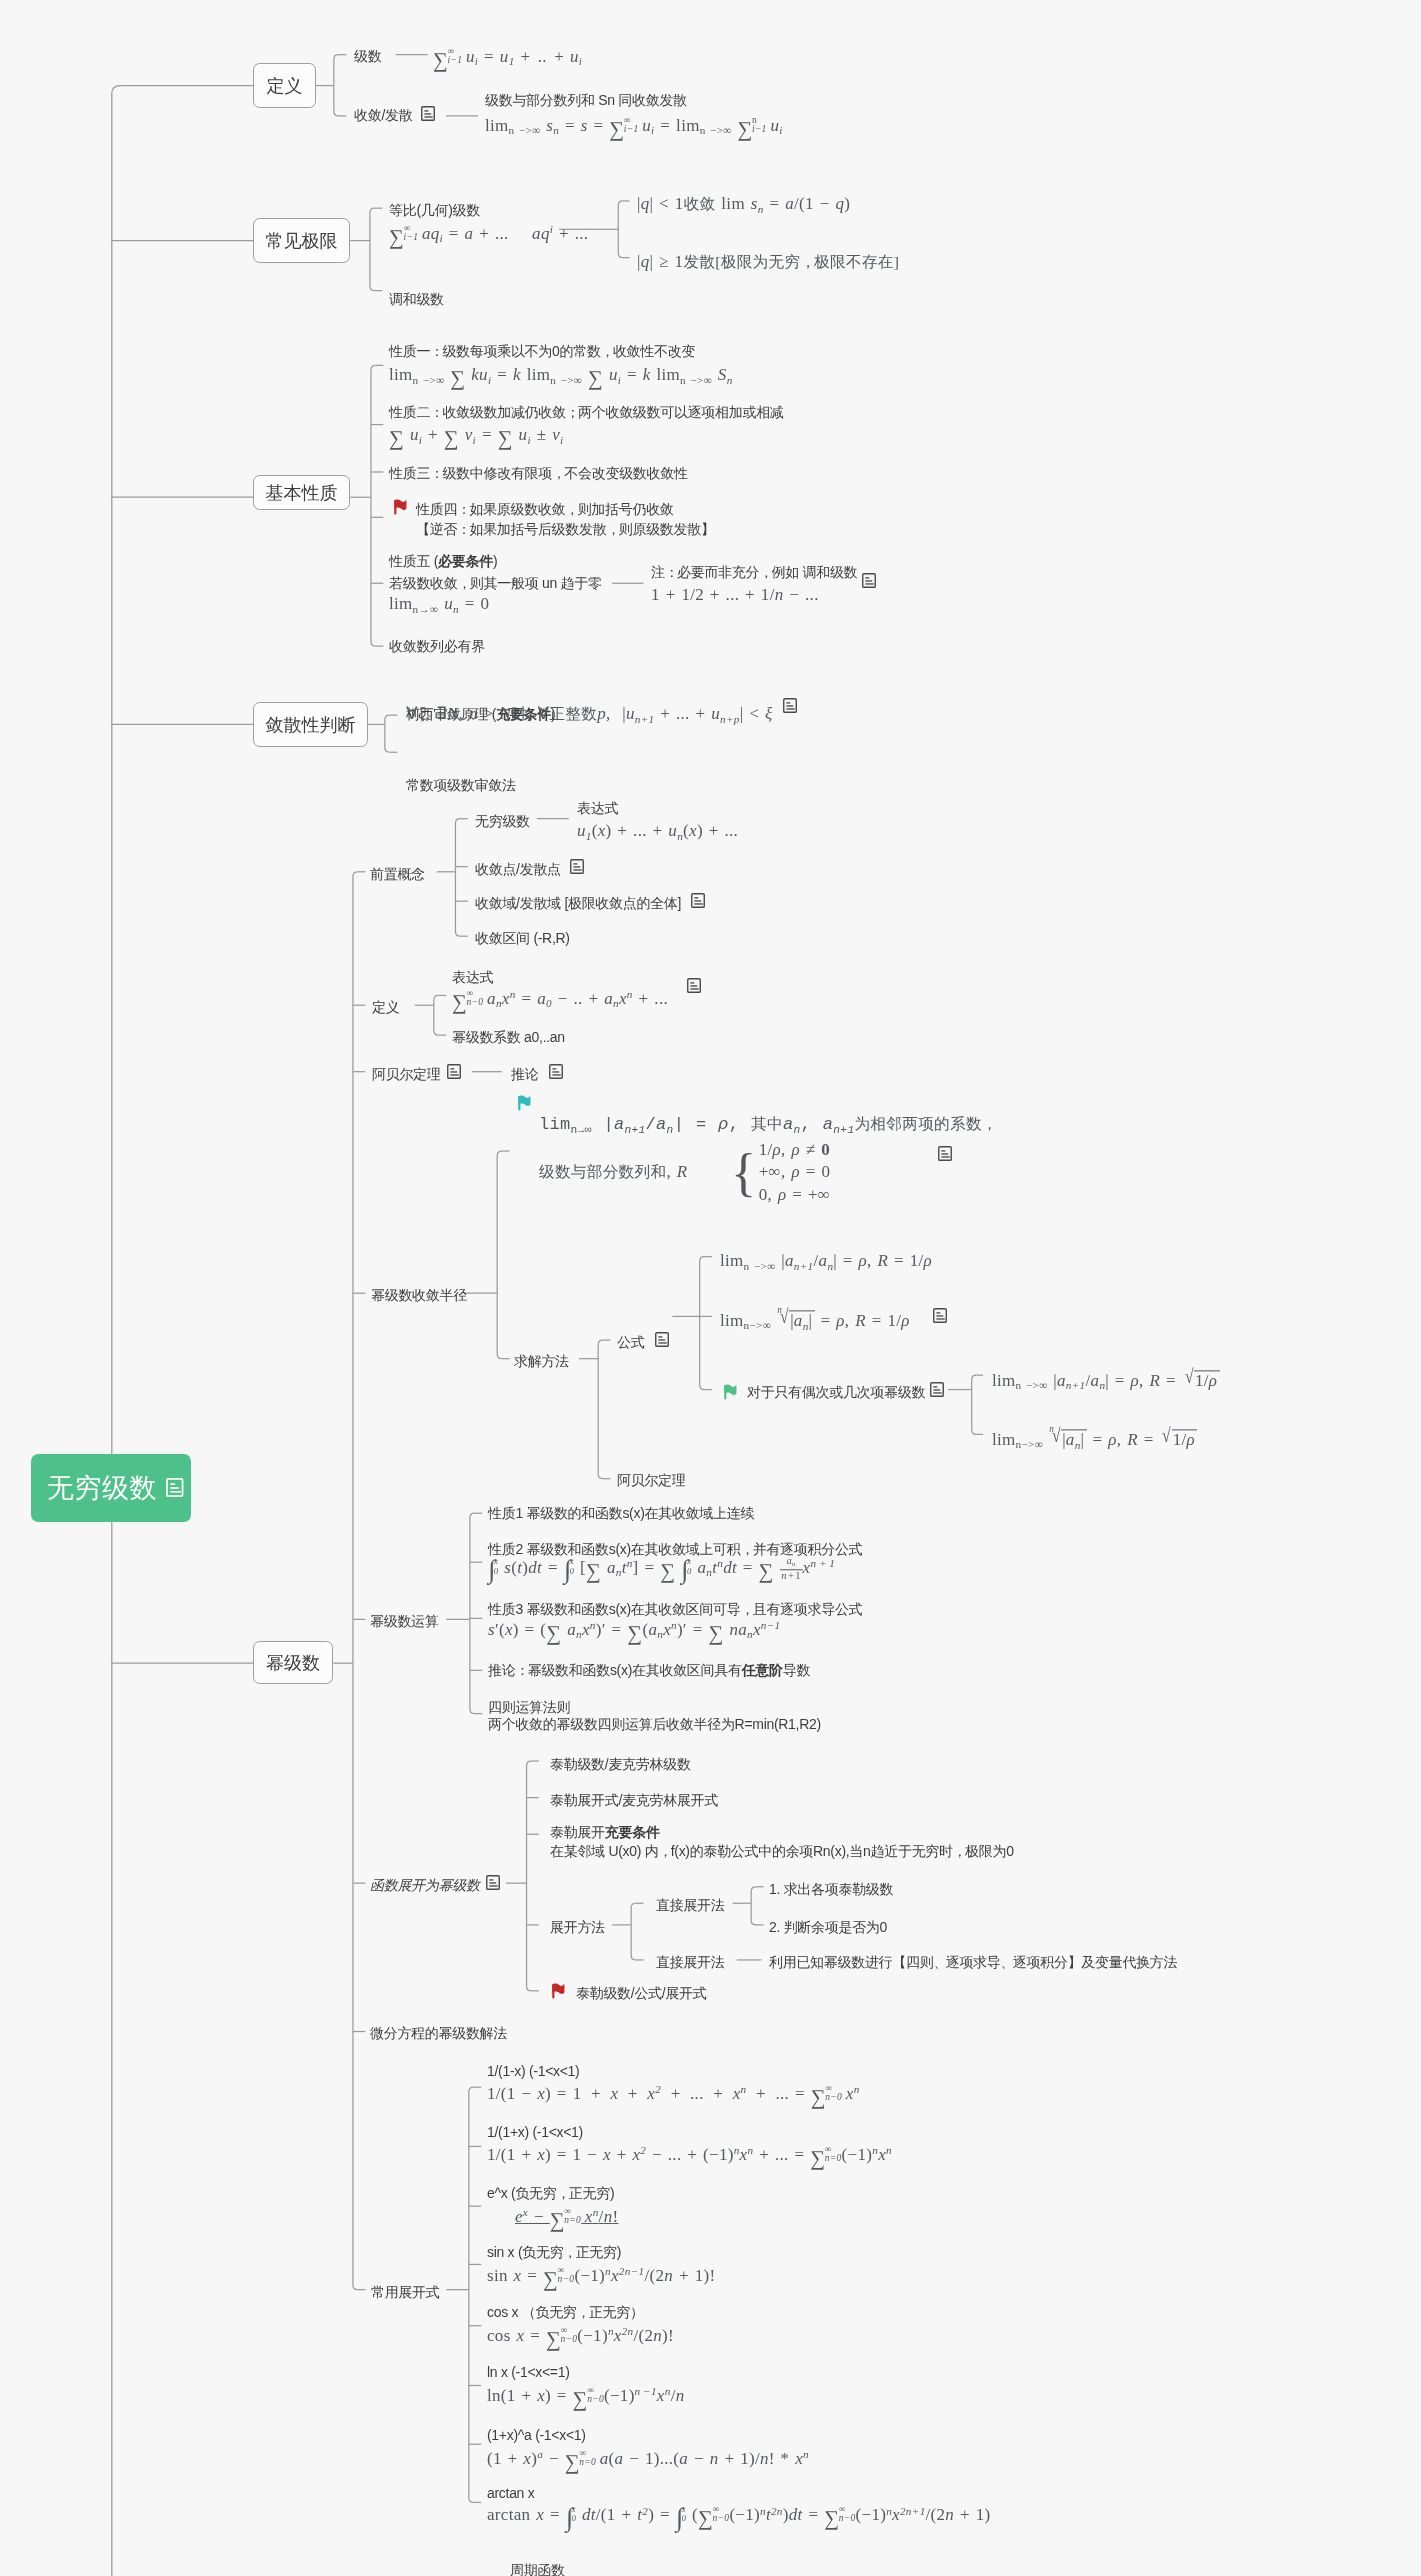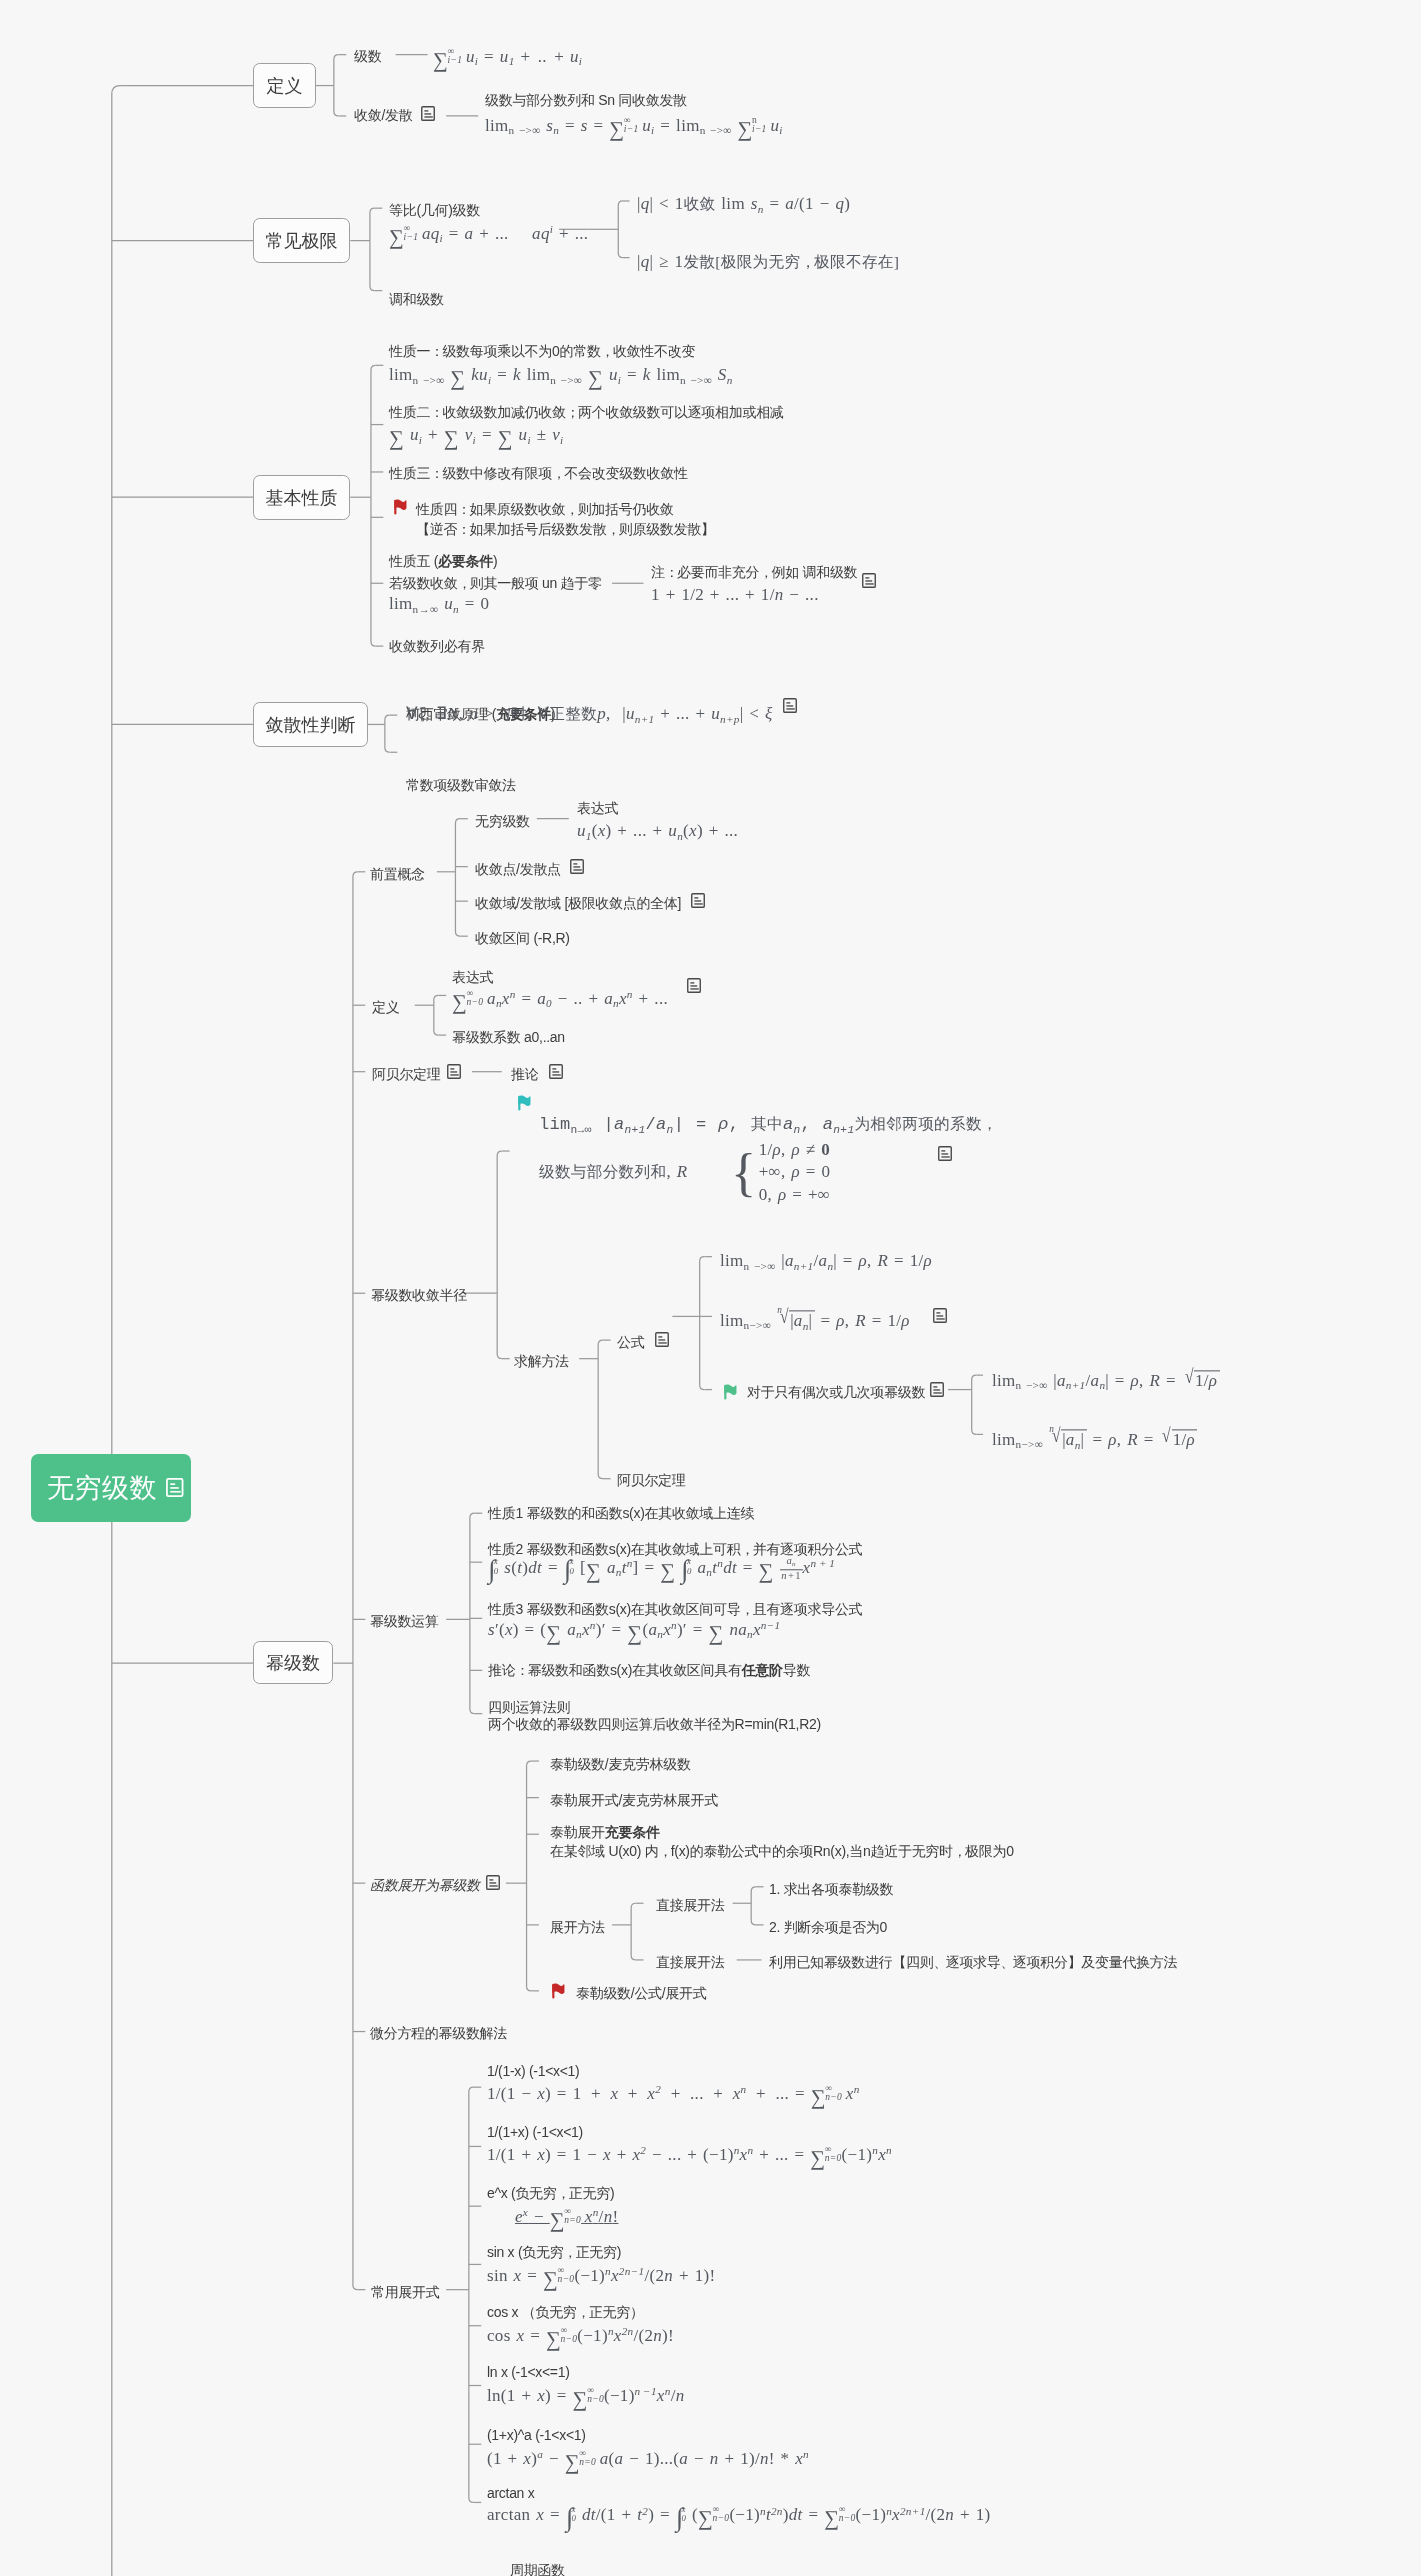"基本性质" div.node { height: 45px -> 35px }
